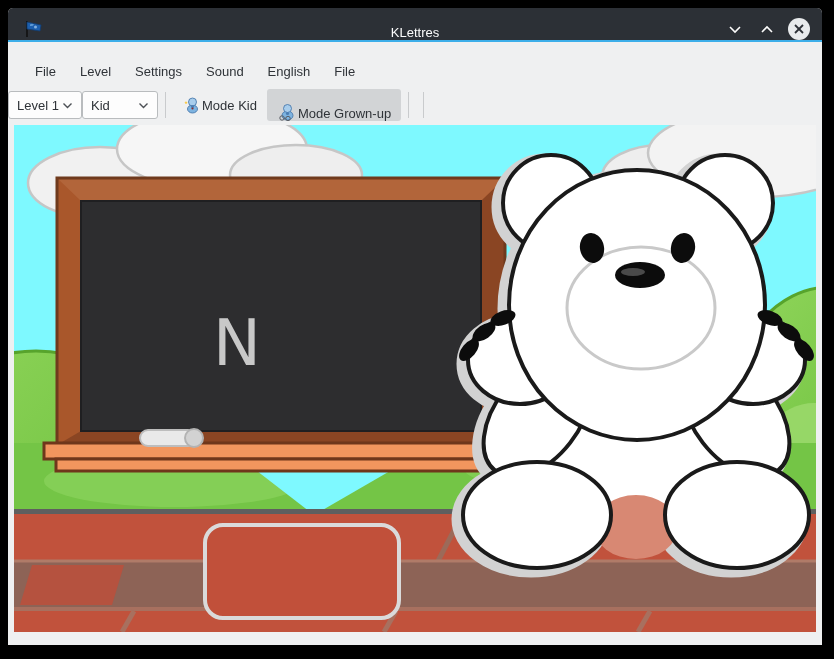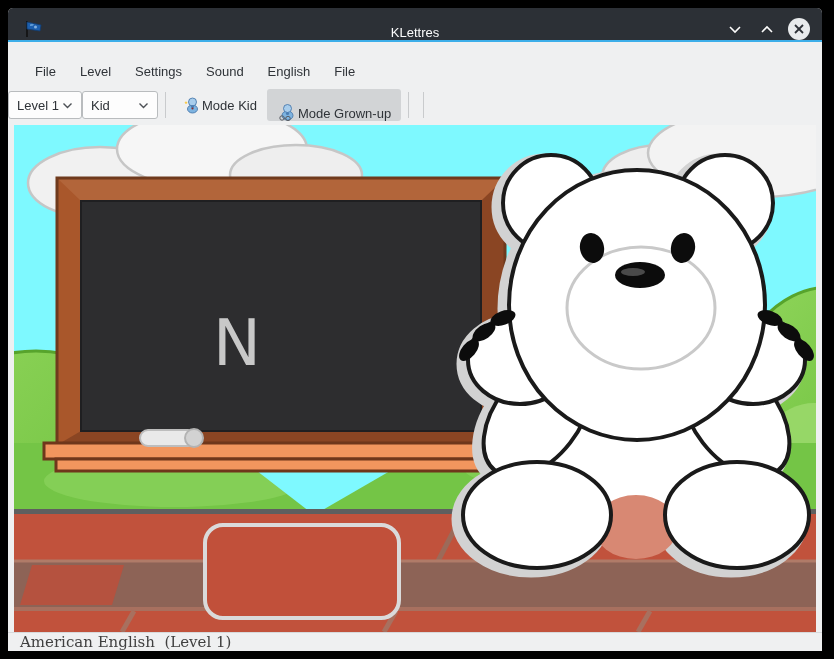"American English (Level 1)" div.statusbar { html: <div> <span>American English (Level 1)</span> </div> -> none }
